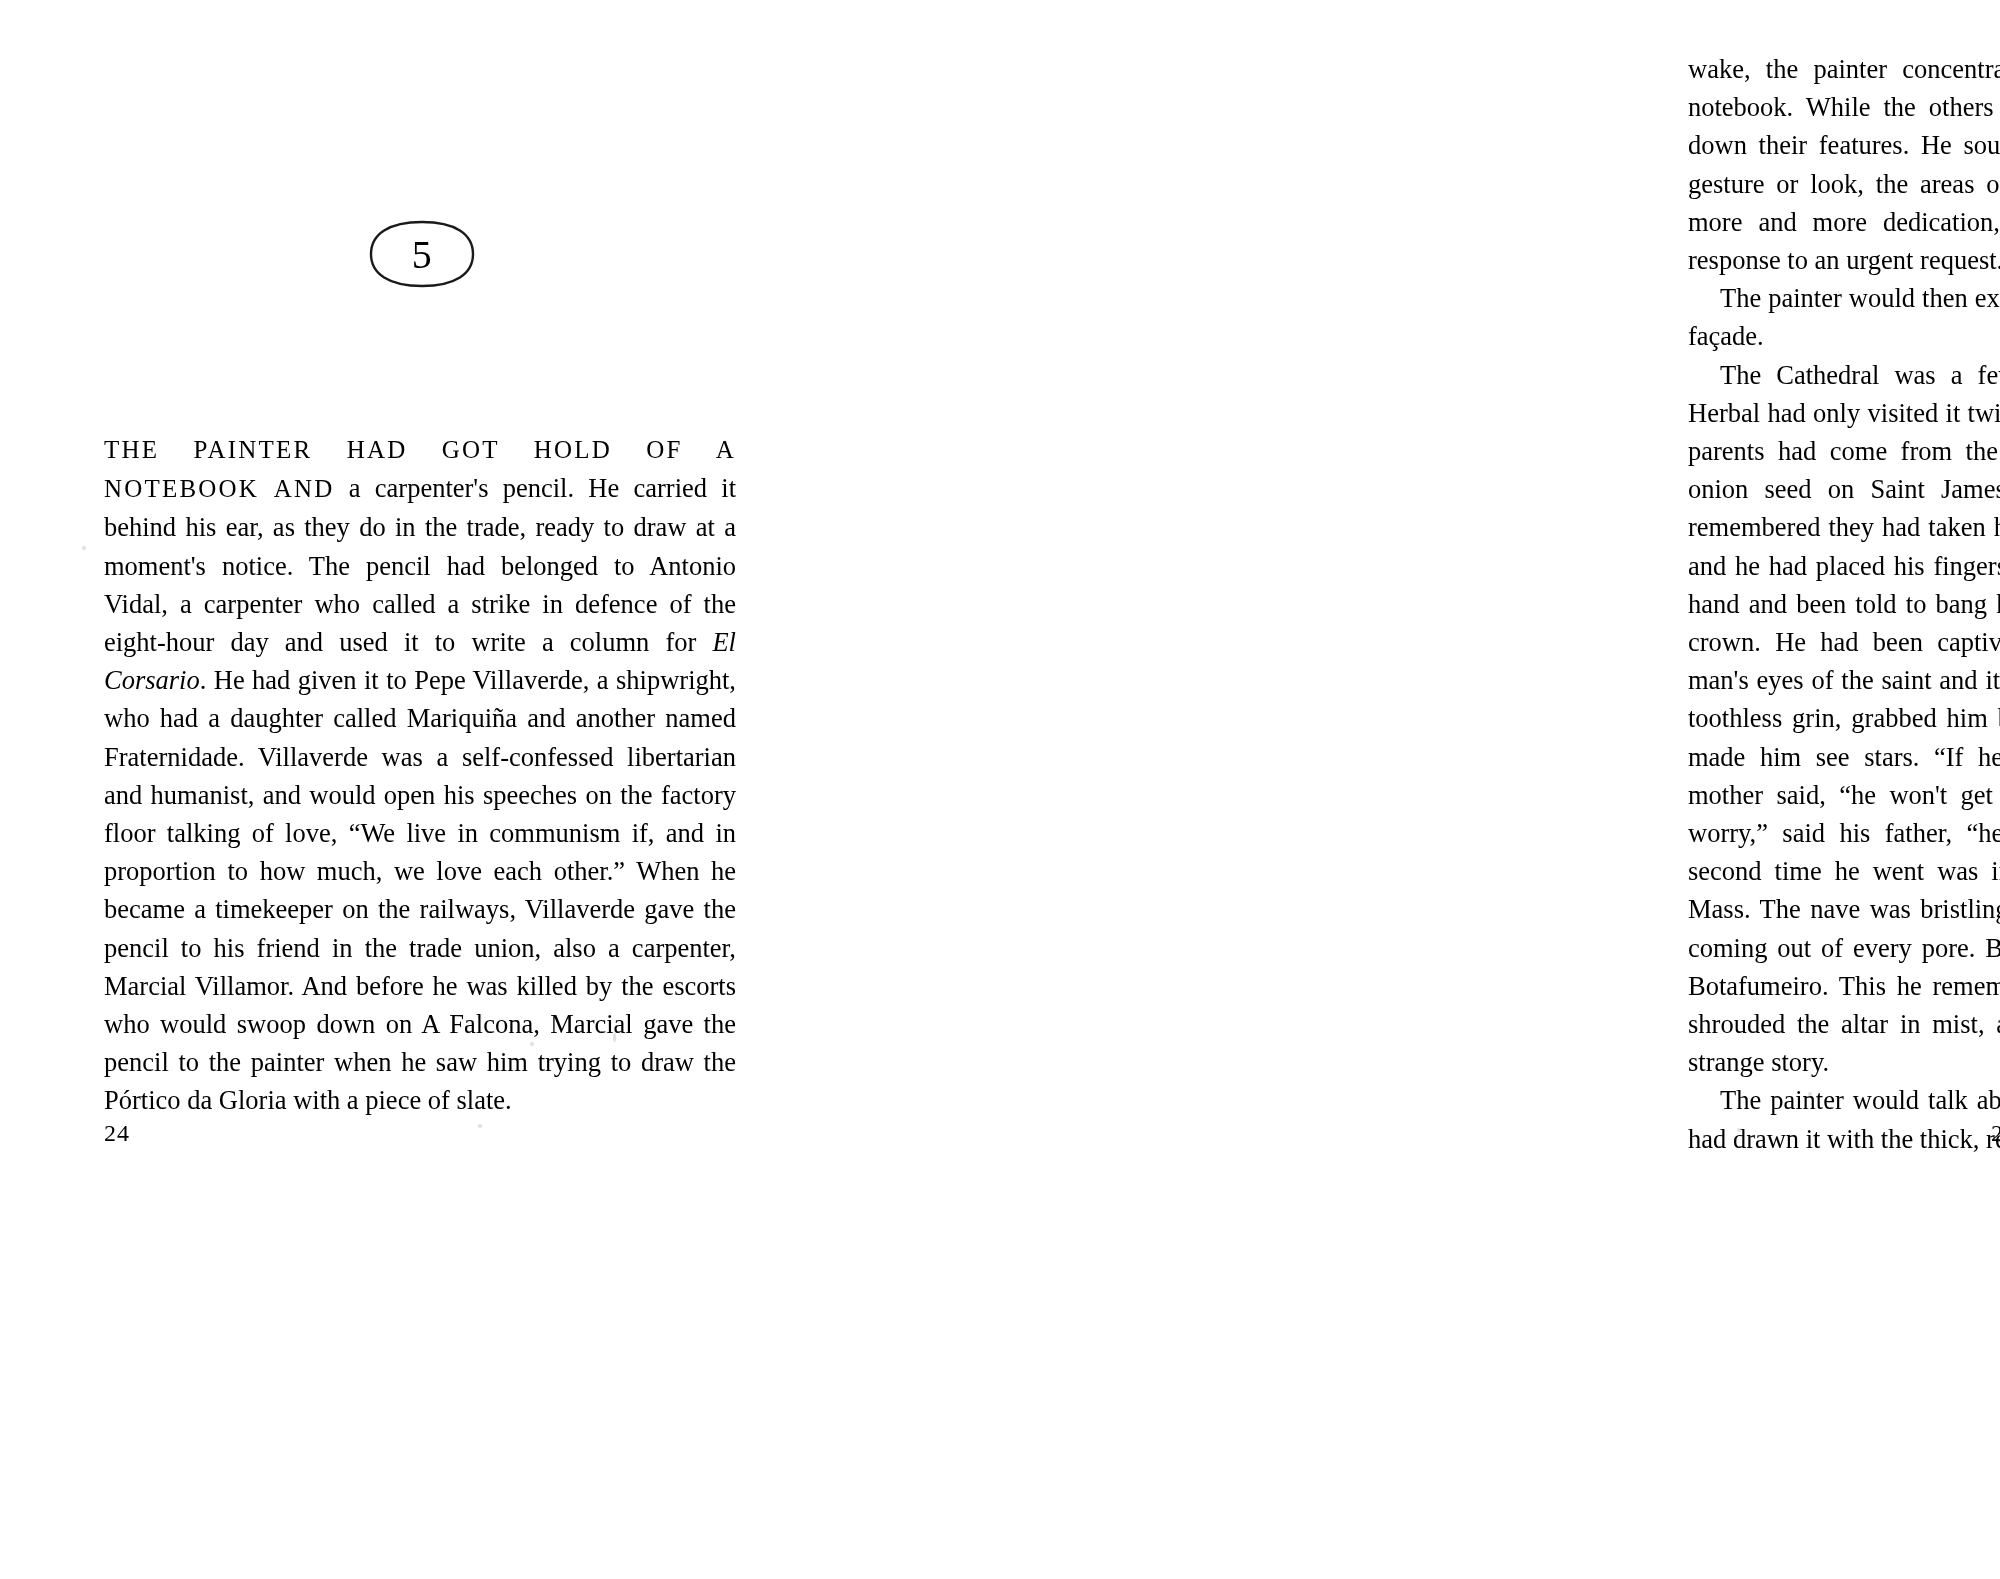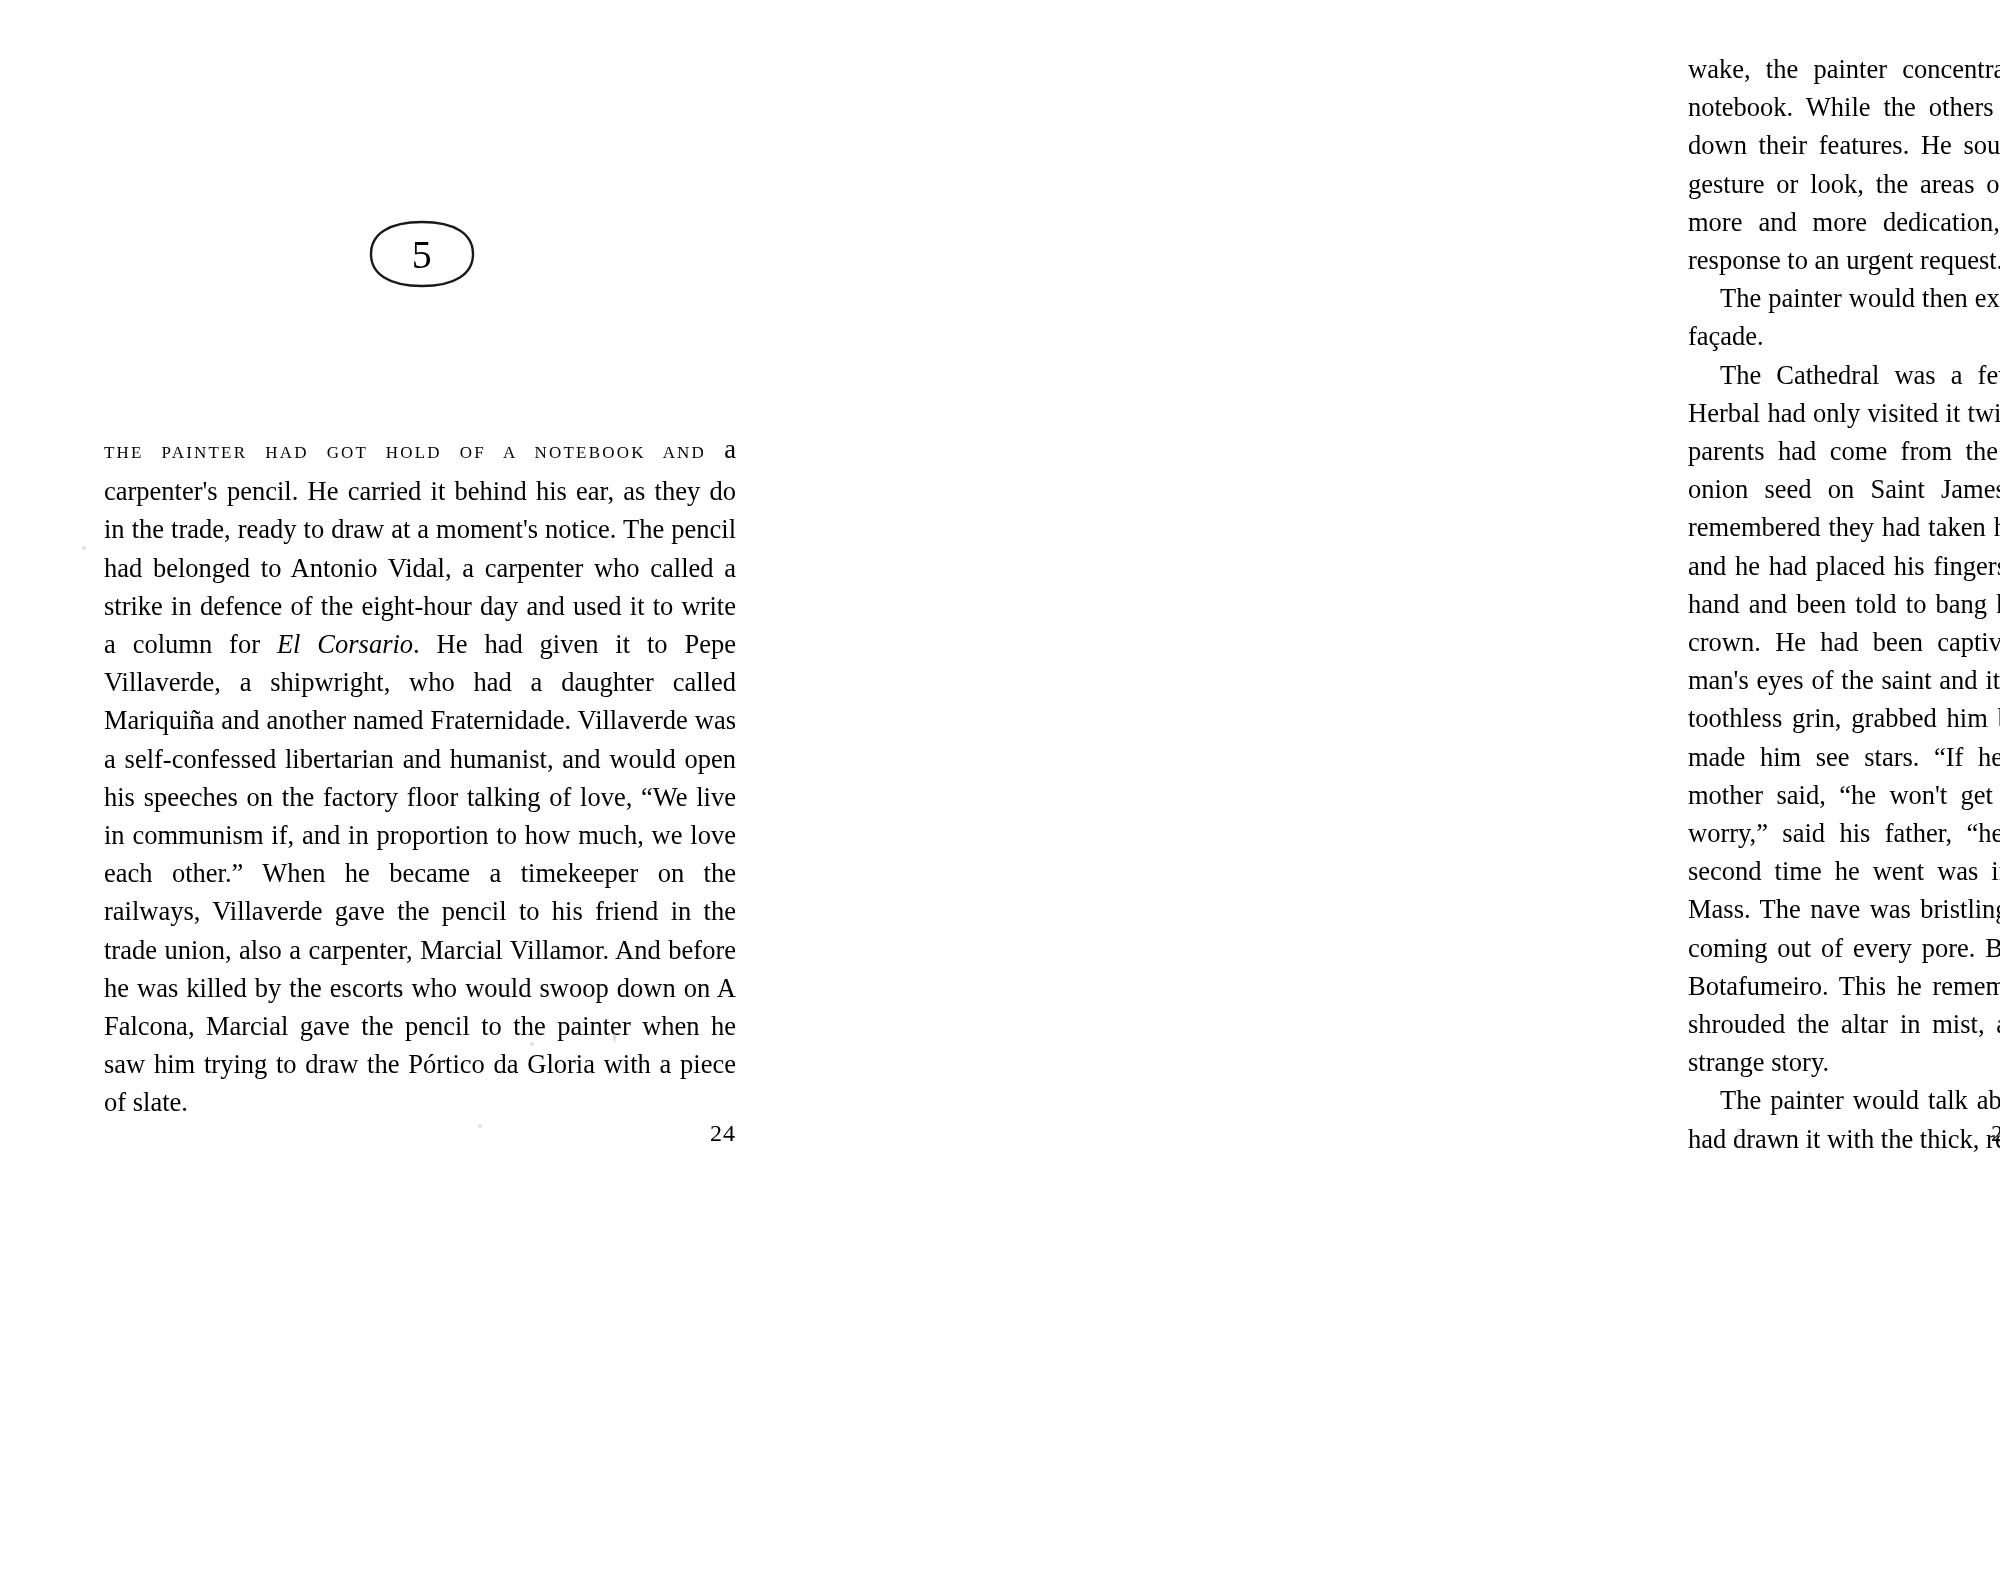"THE PAINTER HAD GOT HOLD" .smallcaps { font-size: 17px -> 25px }
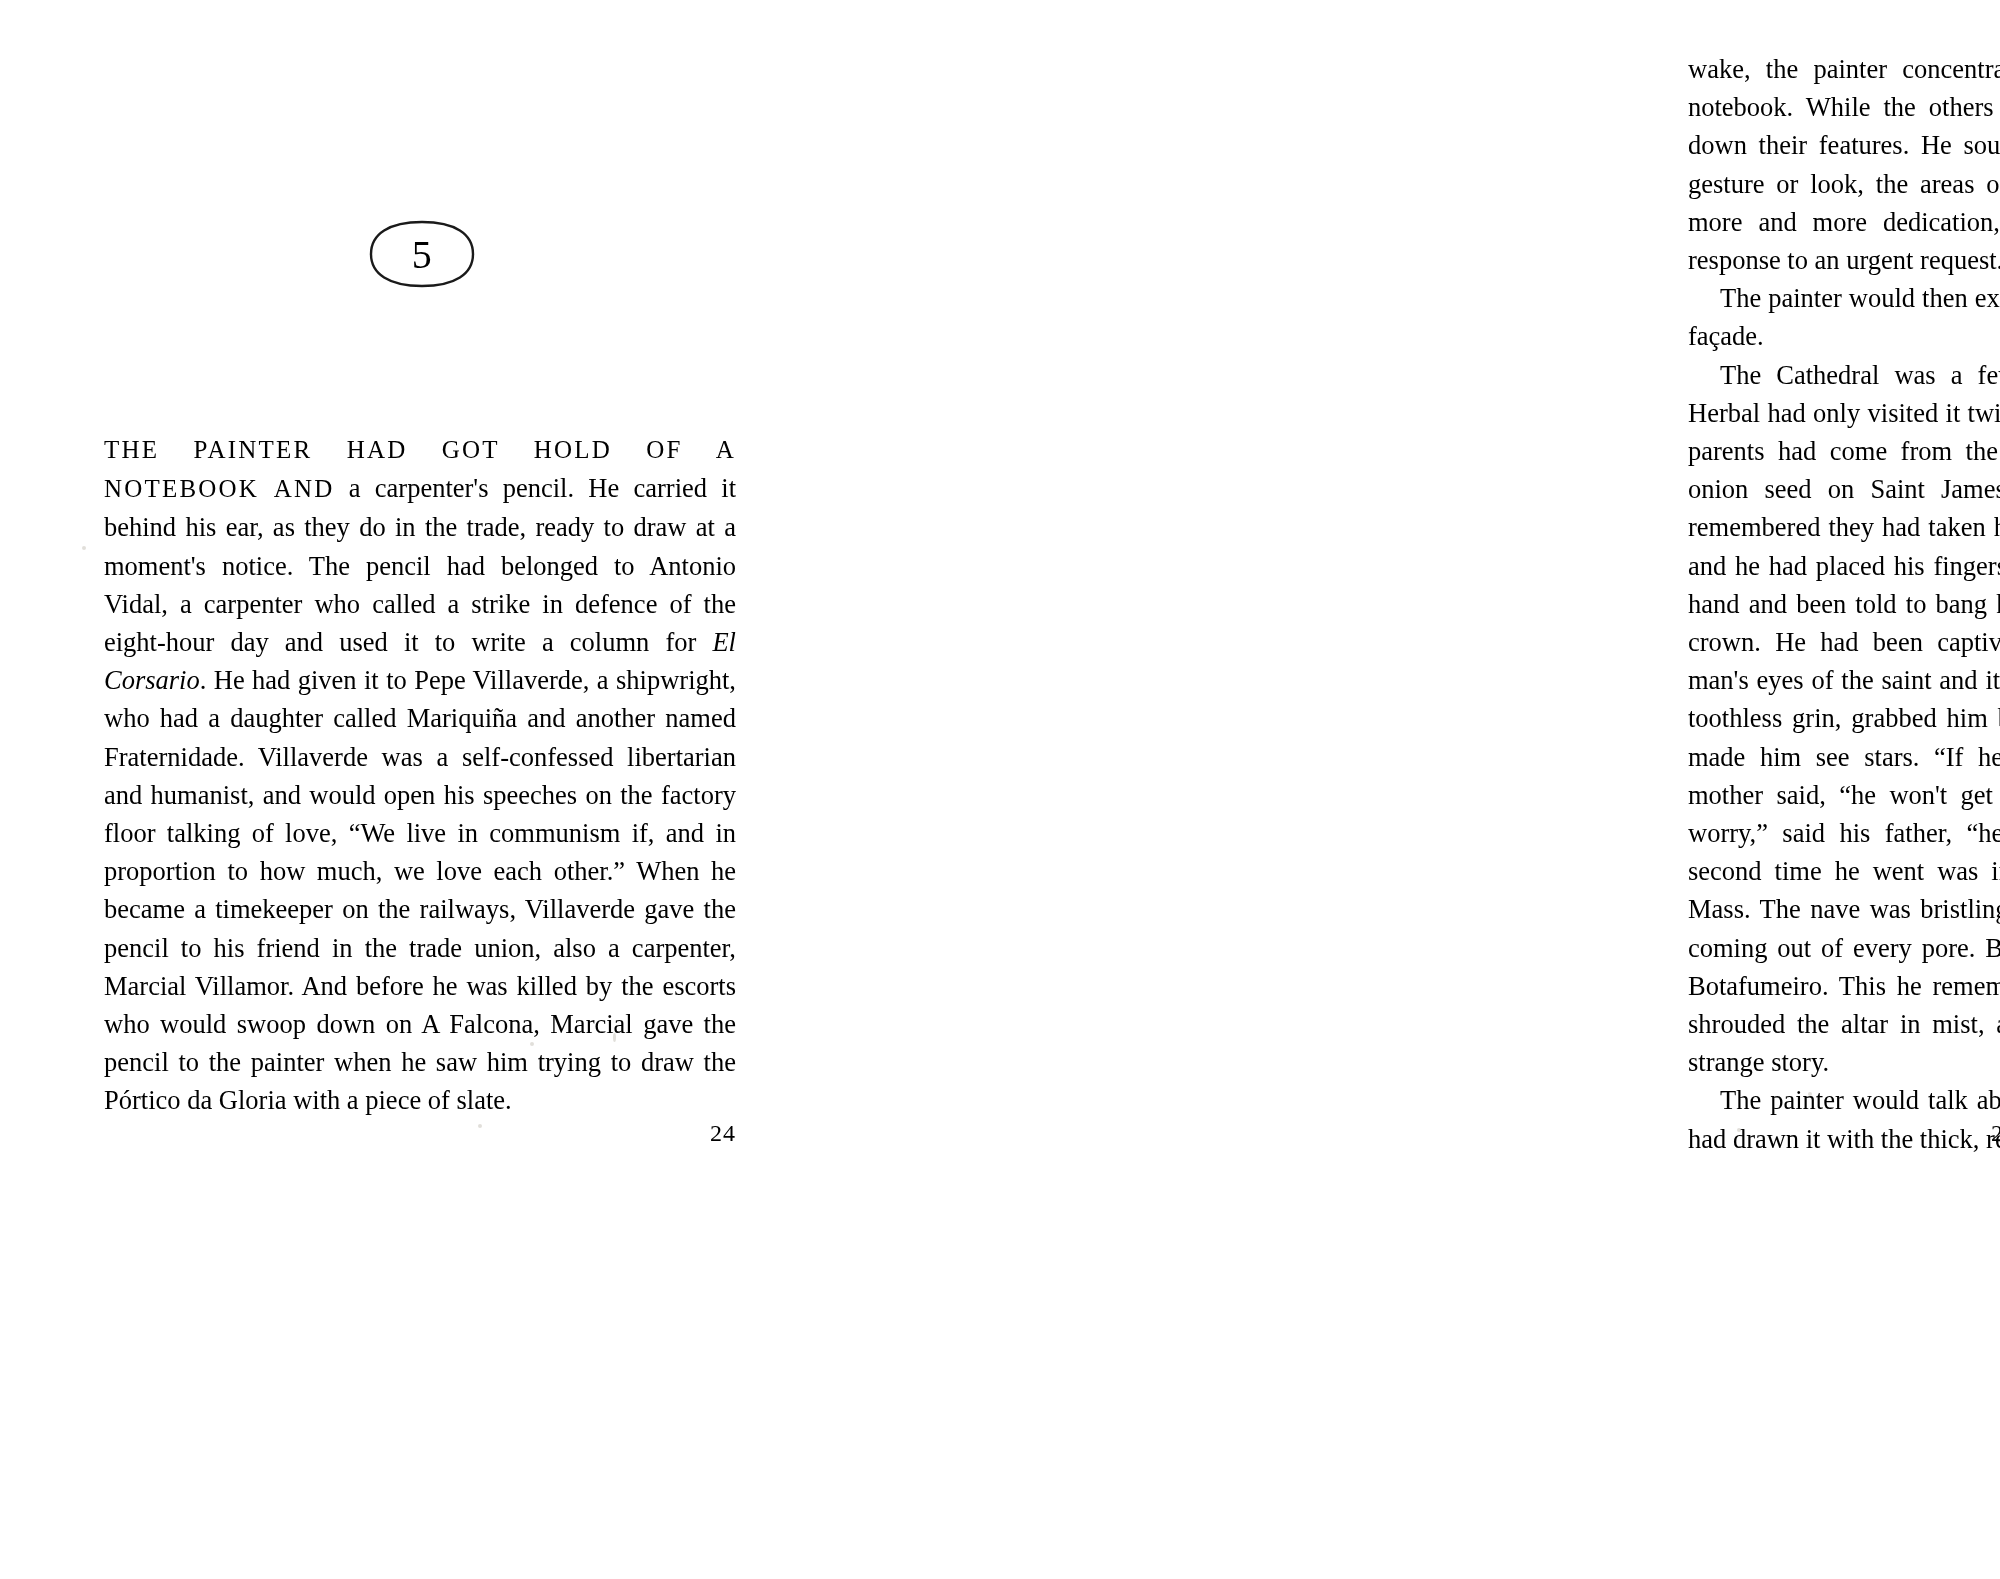"24" .folio-left { text-align: right -> left }
